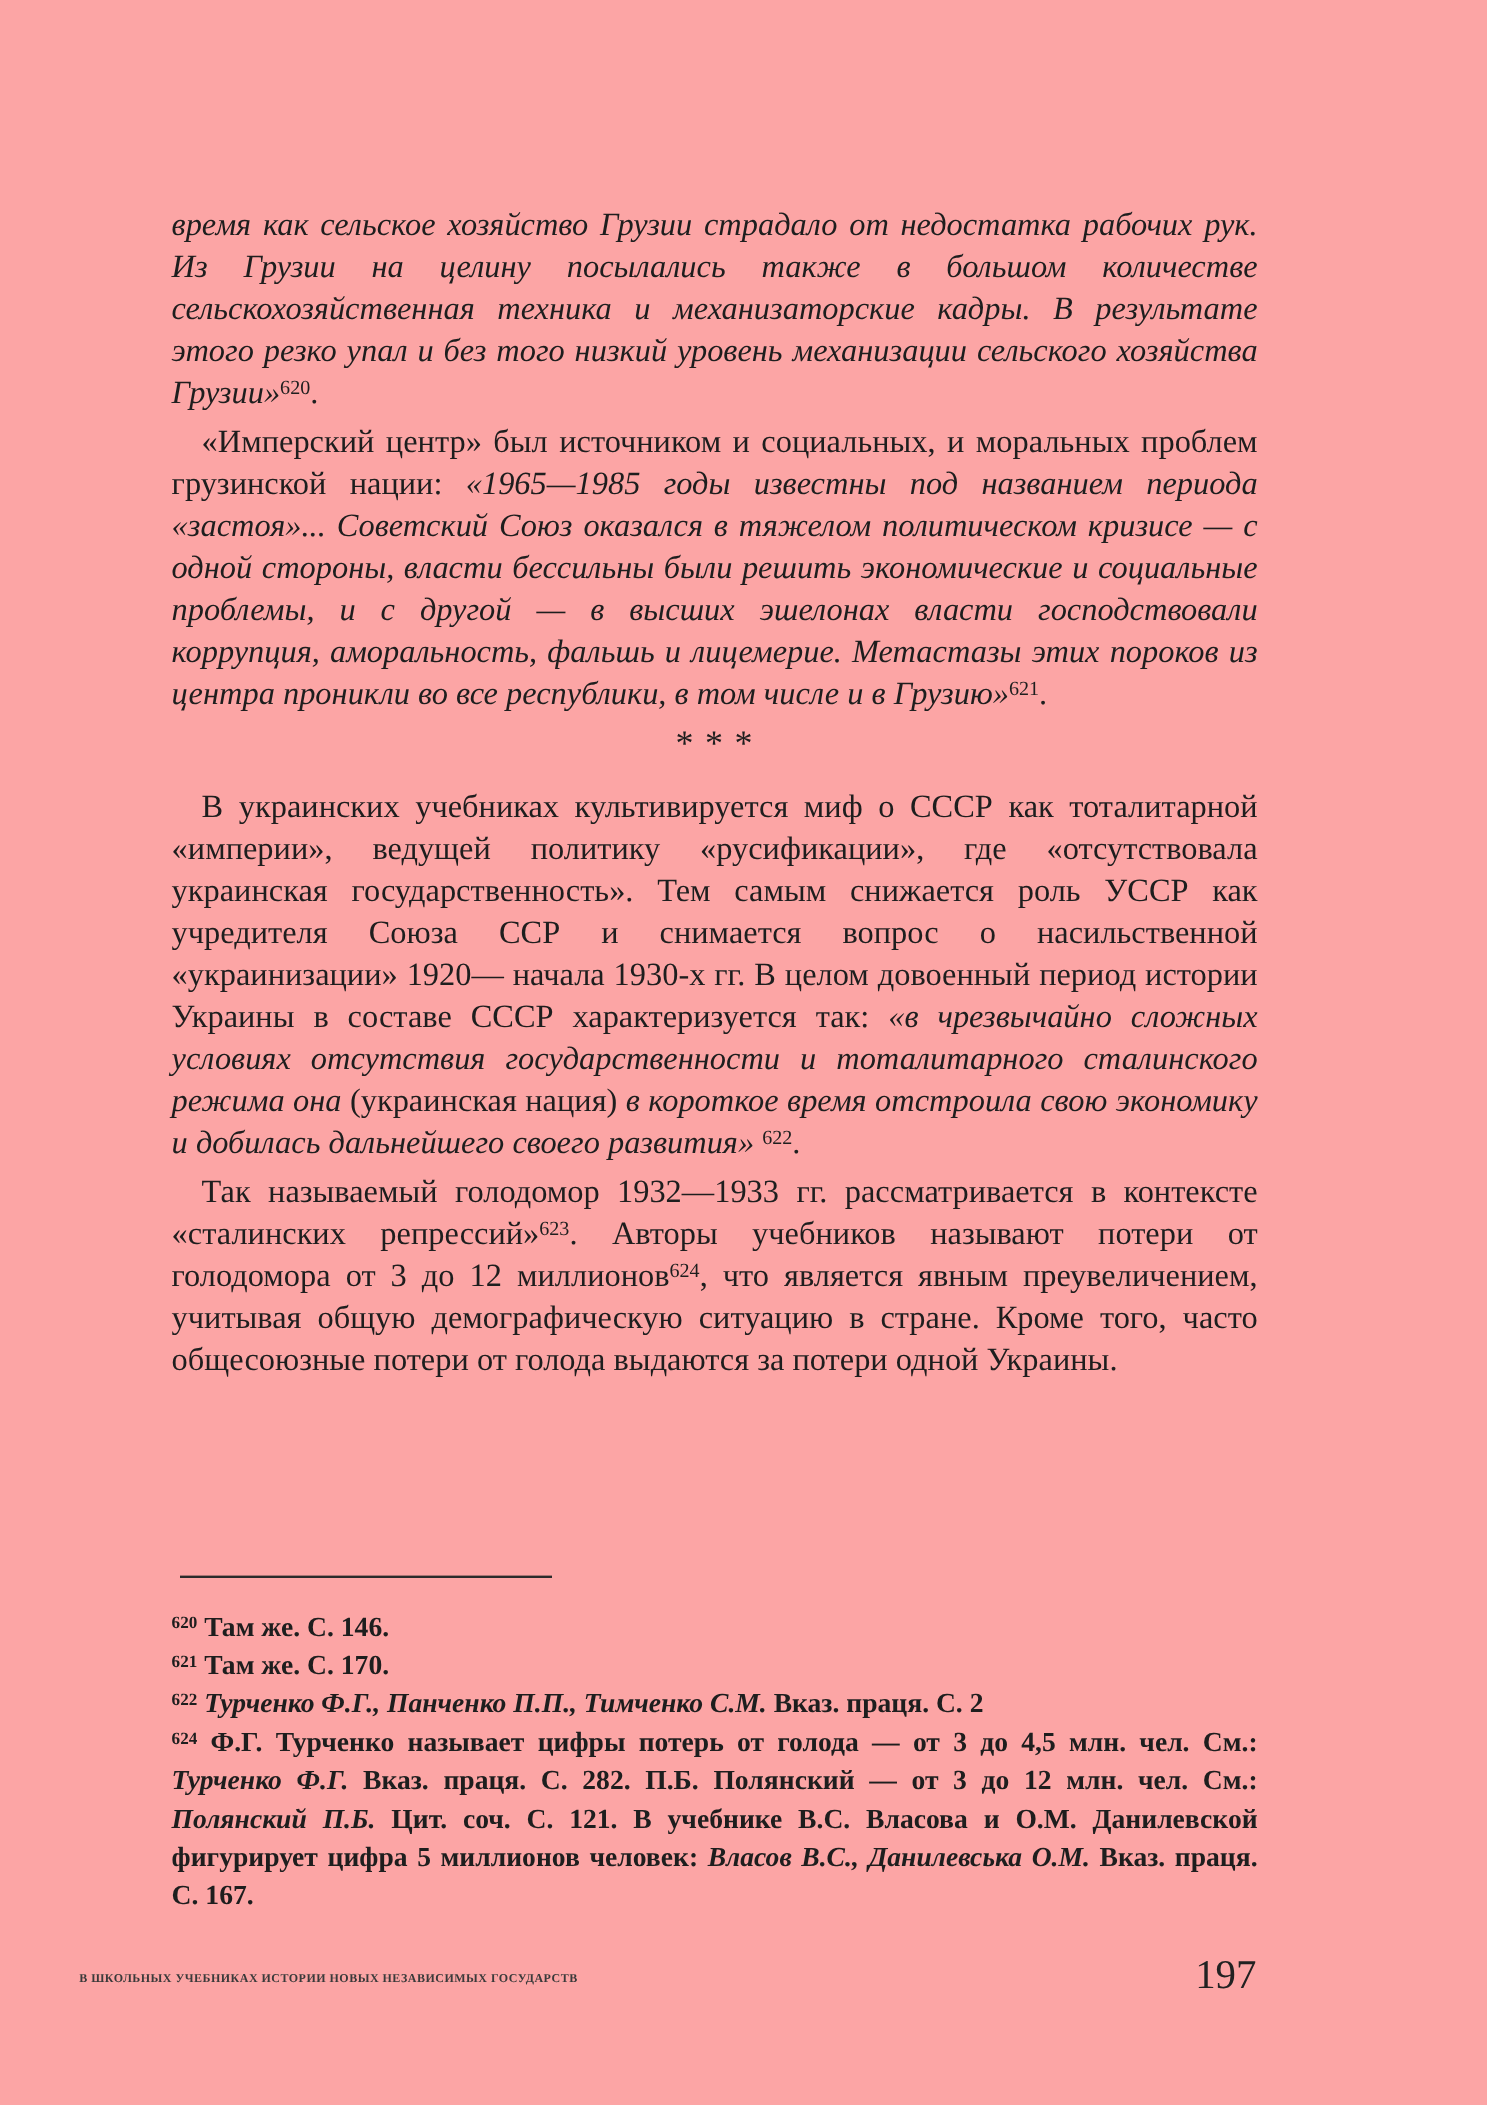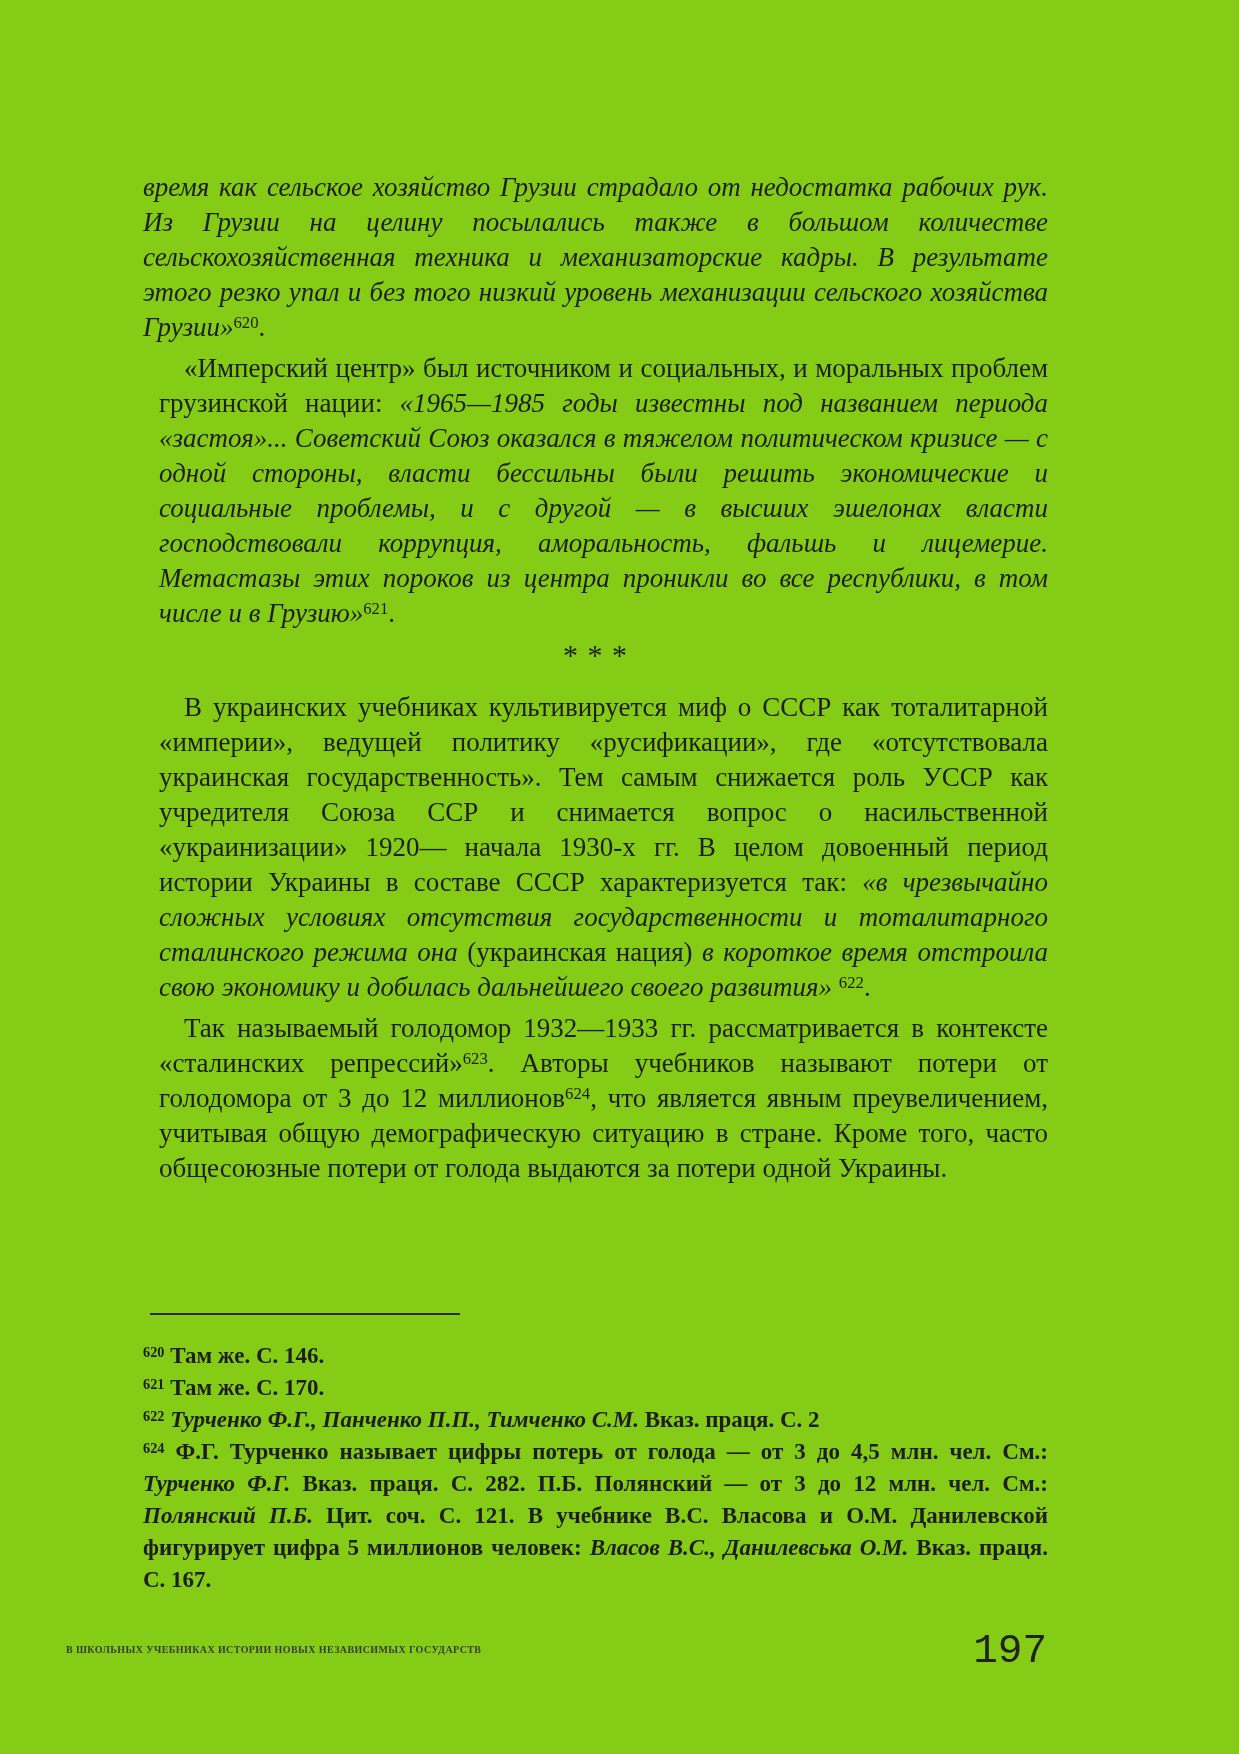"время как сельское хозяйство Грузии" .page { background: #84cc16 -> #fca5a5 }
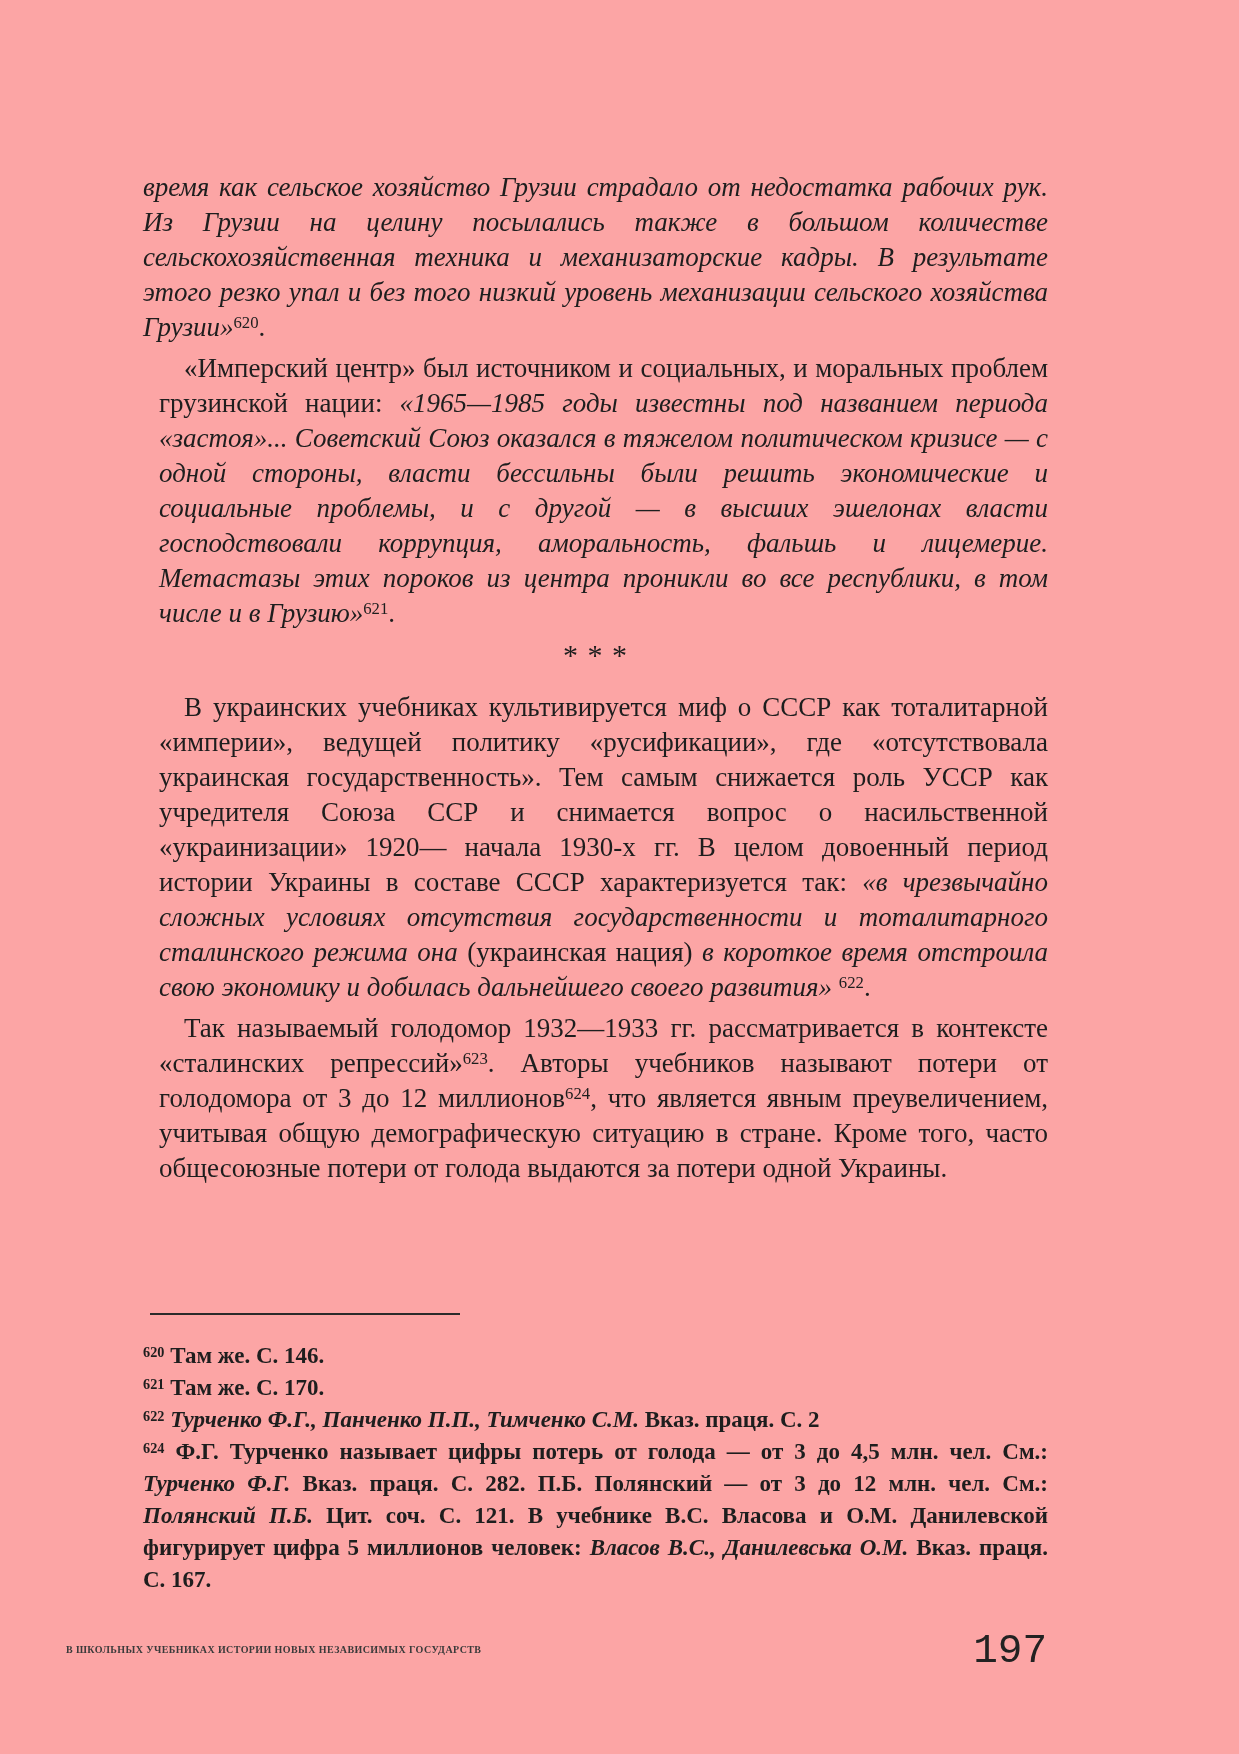"«Имперский центр» был источником и" .para.indent { margin-left: 16px -> none }
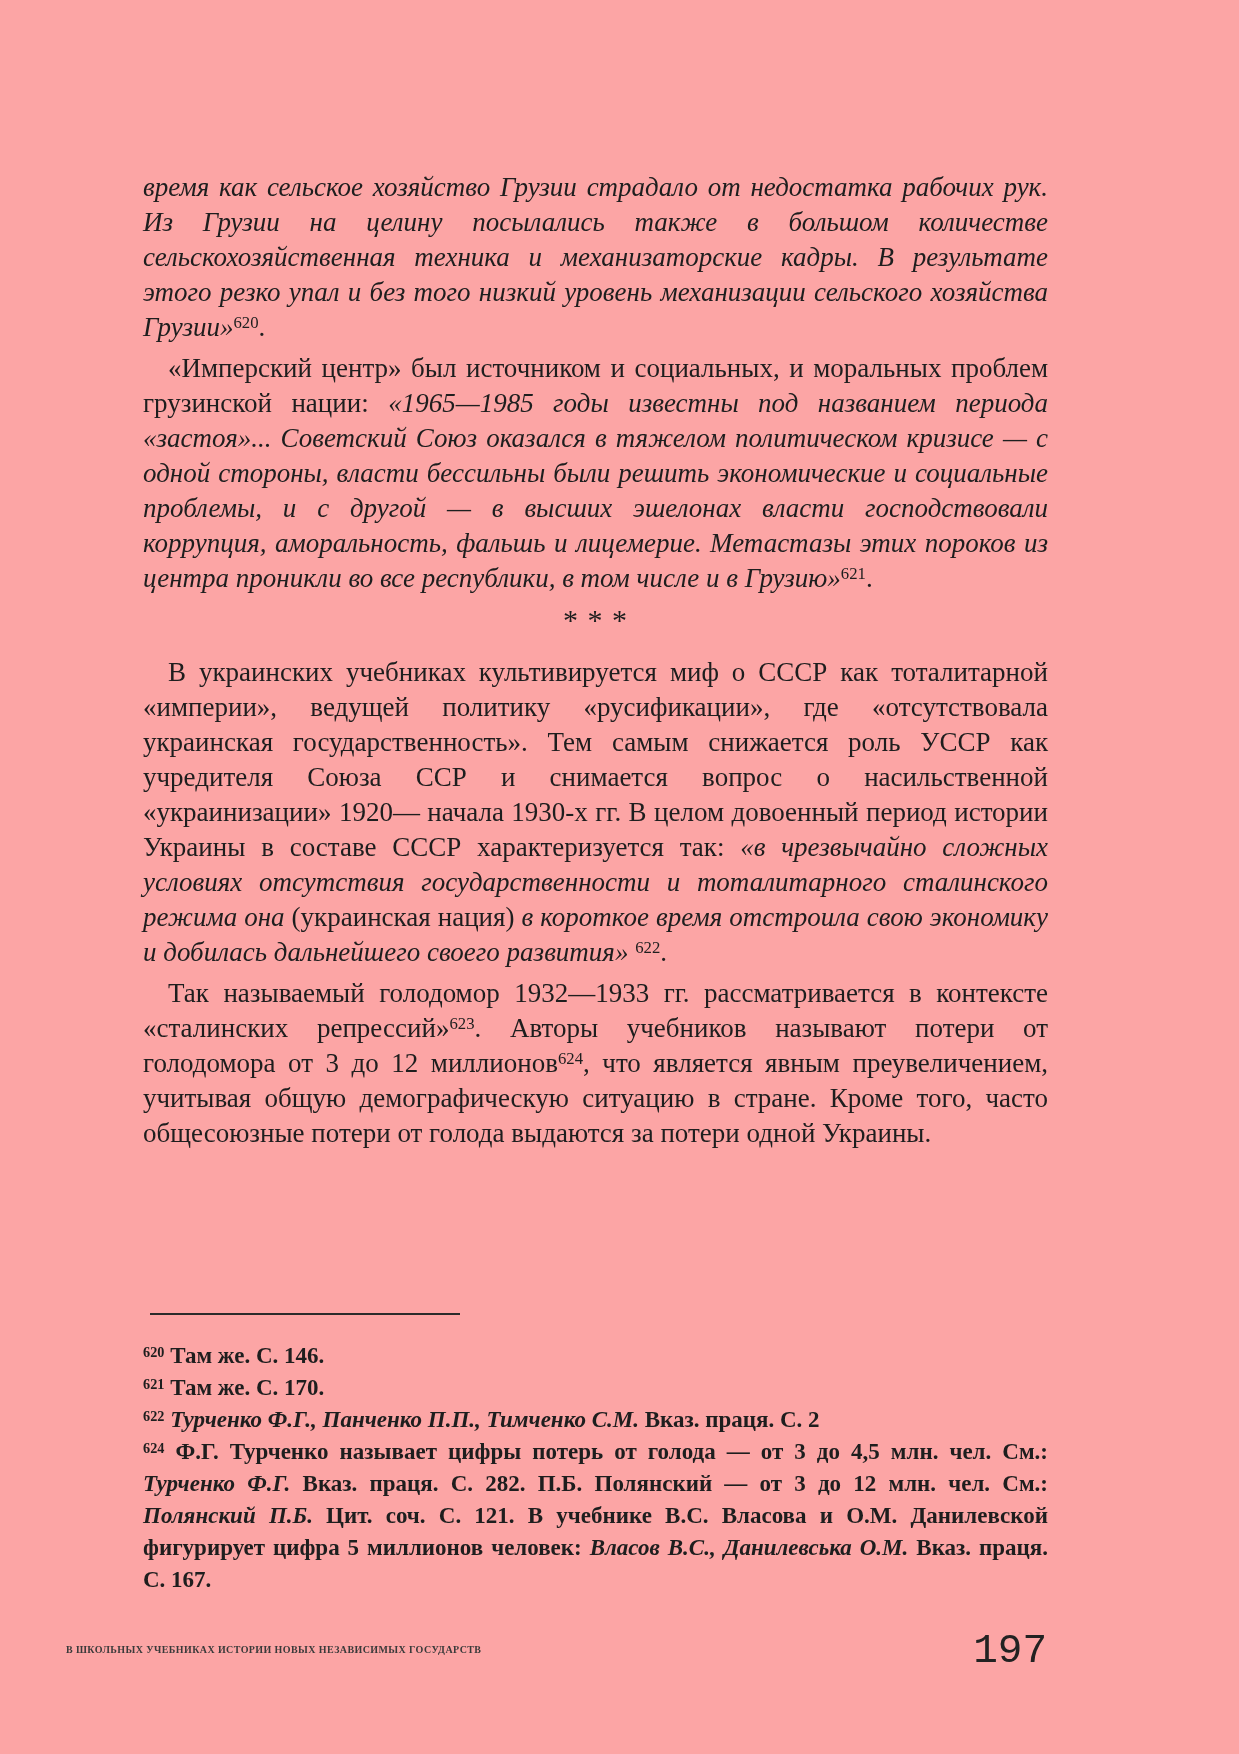"197" .page-number { font-family: Liberation Mono, monospace -> none; font-size: 41px -> 34px }
